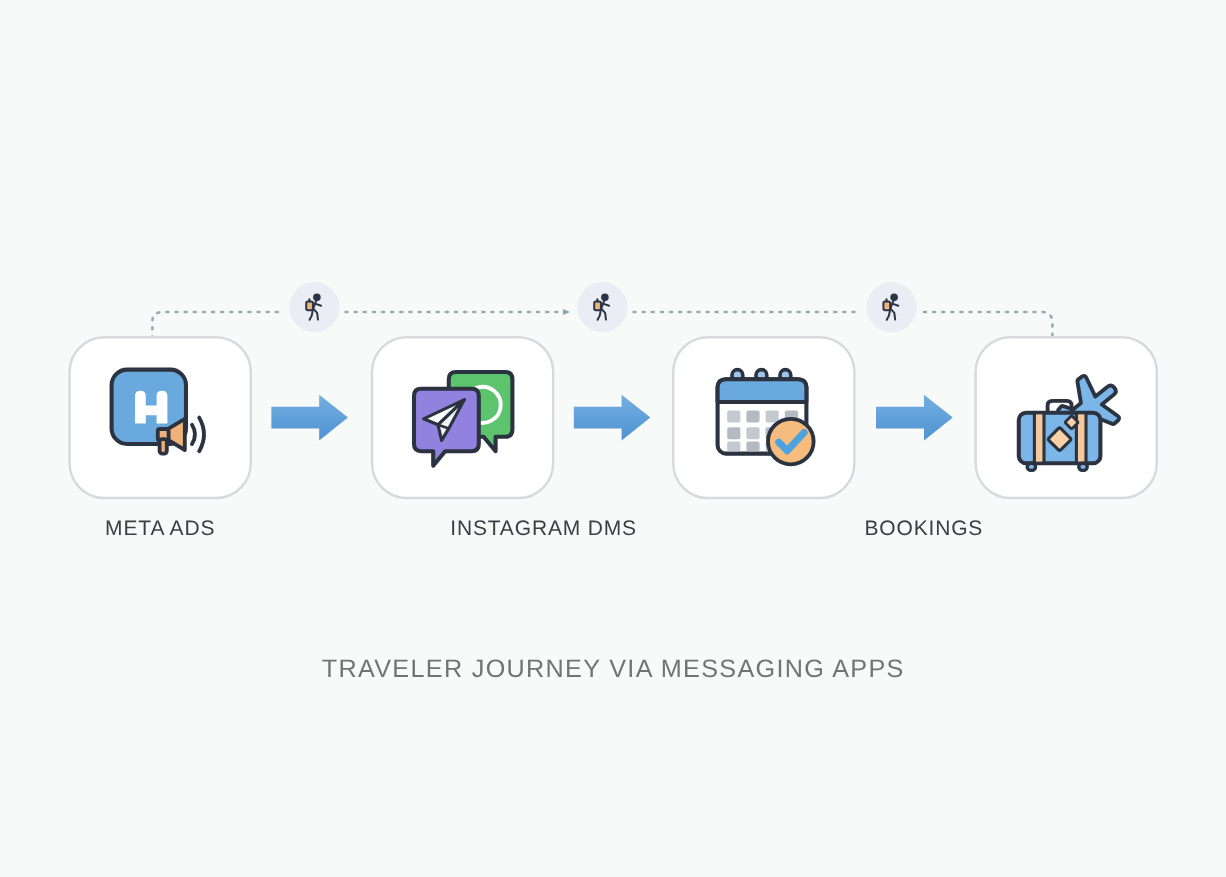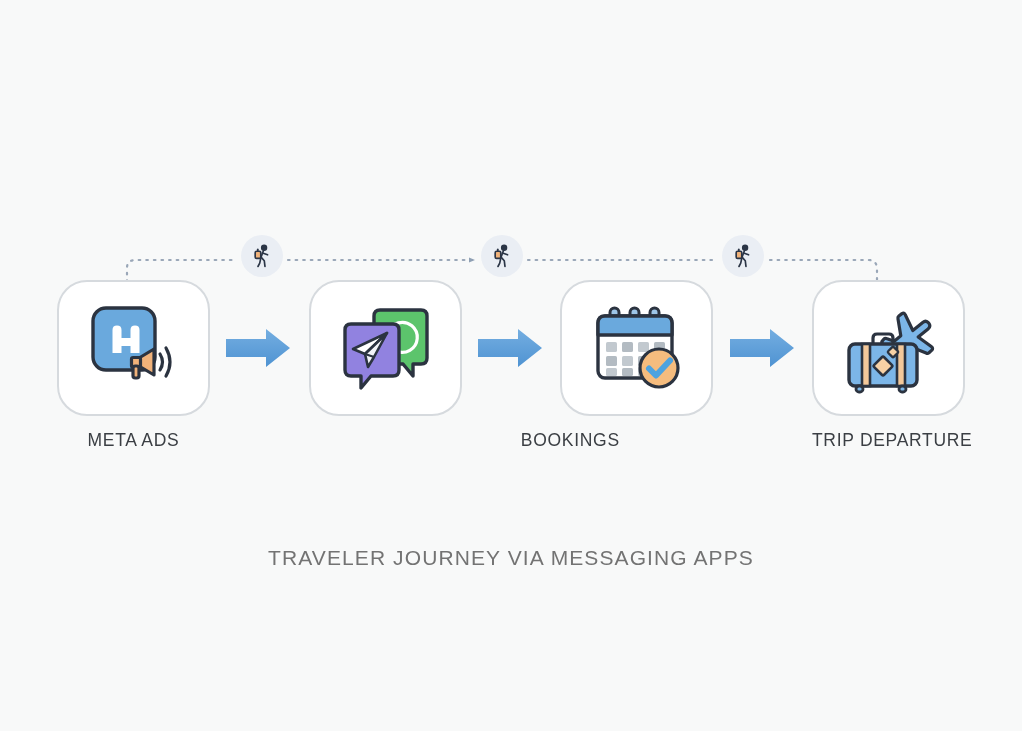"INSTAGRAM DMS" div.label-cell { html: none -> <div> <span>INSTAGRAM DMS</span> </div> }
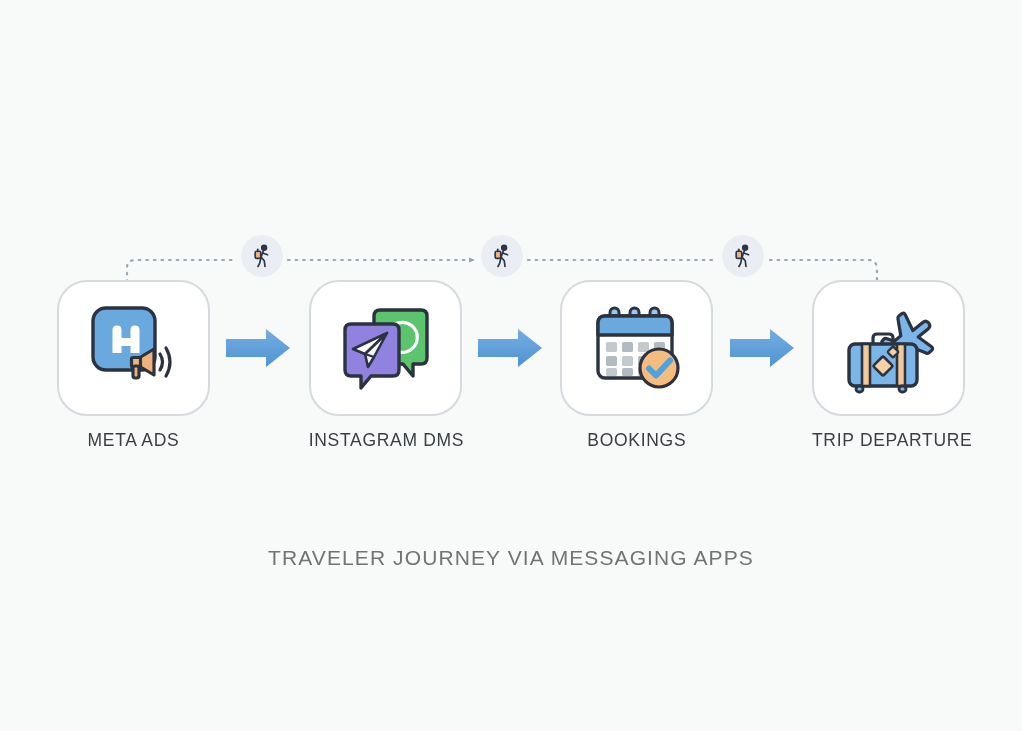"TRIP DEPARTURE" div.label-cell { html: <div> <span>TRIP DEPARTURE</span> </div> -> none }
